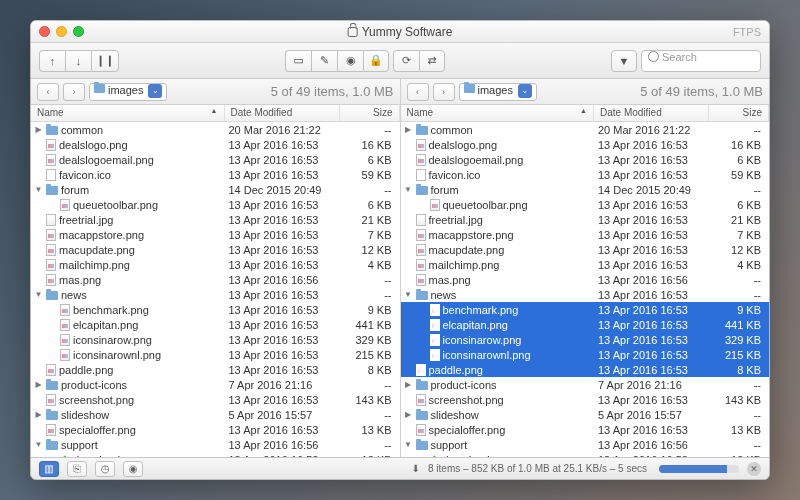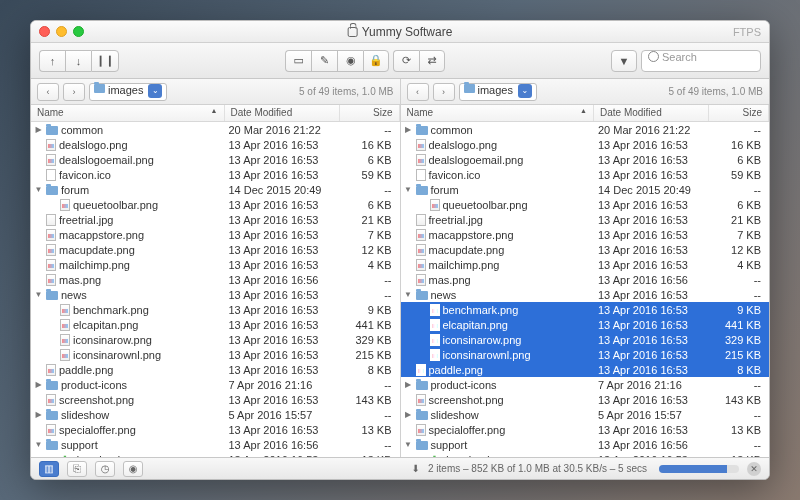"5 of 49 items, 1.0" .status { font-size: 10px -> 13px }
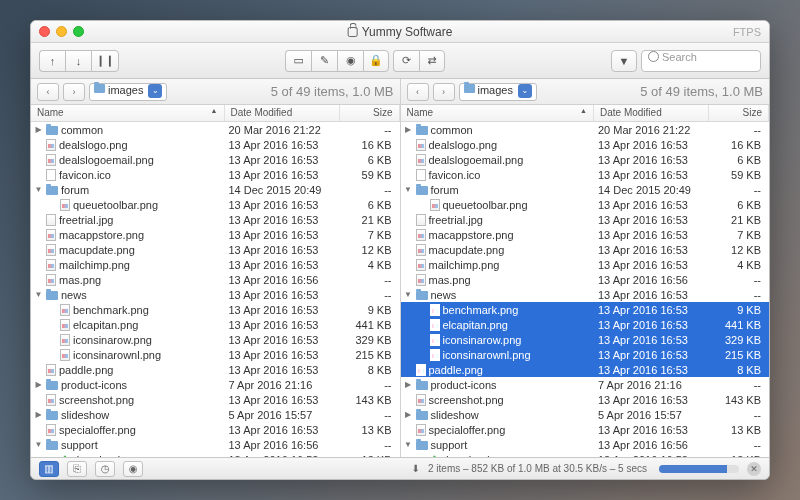"2 items – 852 KB" span { text: 2 items – 852 KB of 1.0 MB at 30.5 -> 8 items – 852 KB of 1.0 MB at 25.1 }
